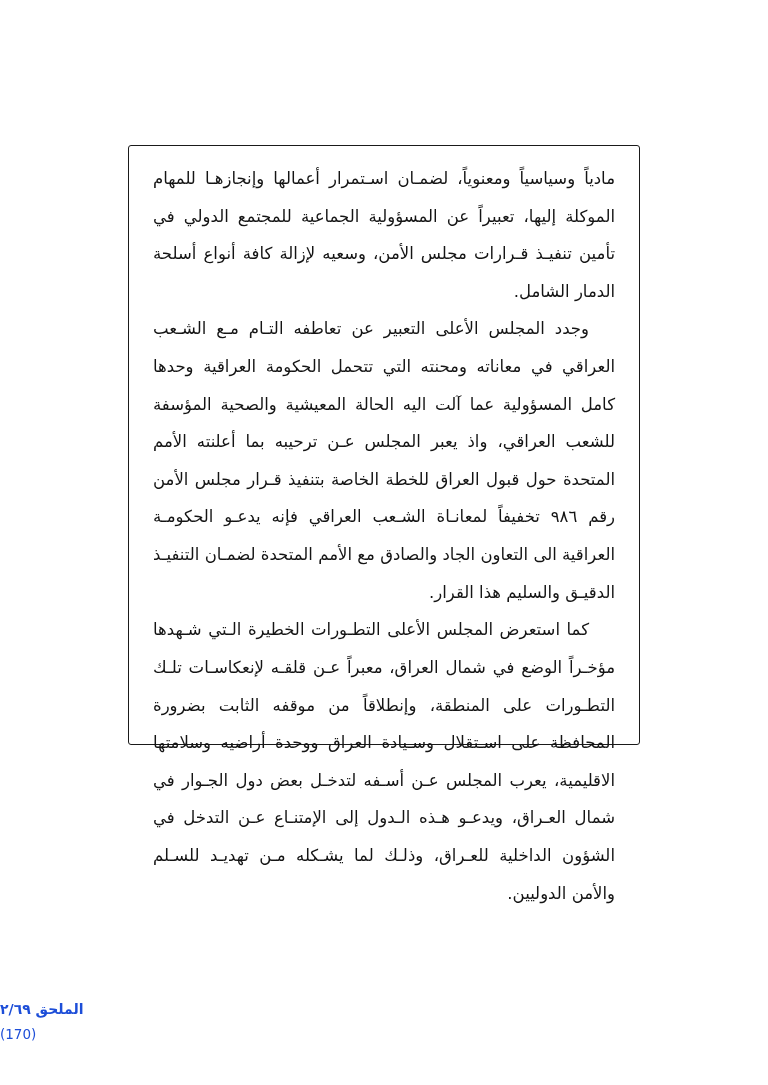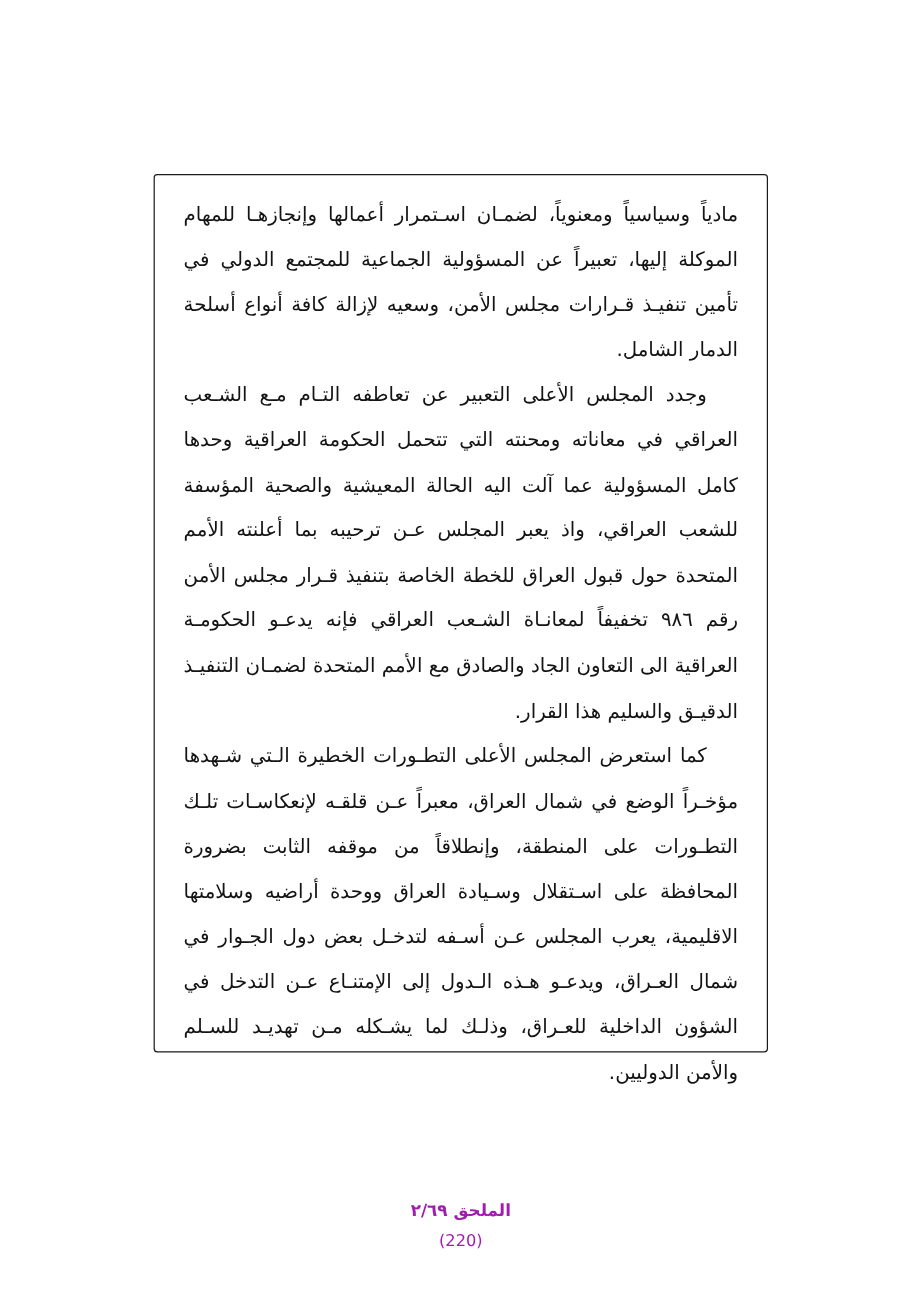"مادياً وسياسياً ومعنوياً، لضمـان" .text-frame { height: 732px -> 600px }
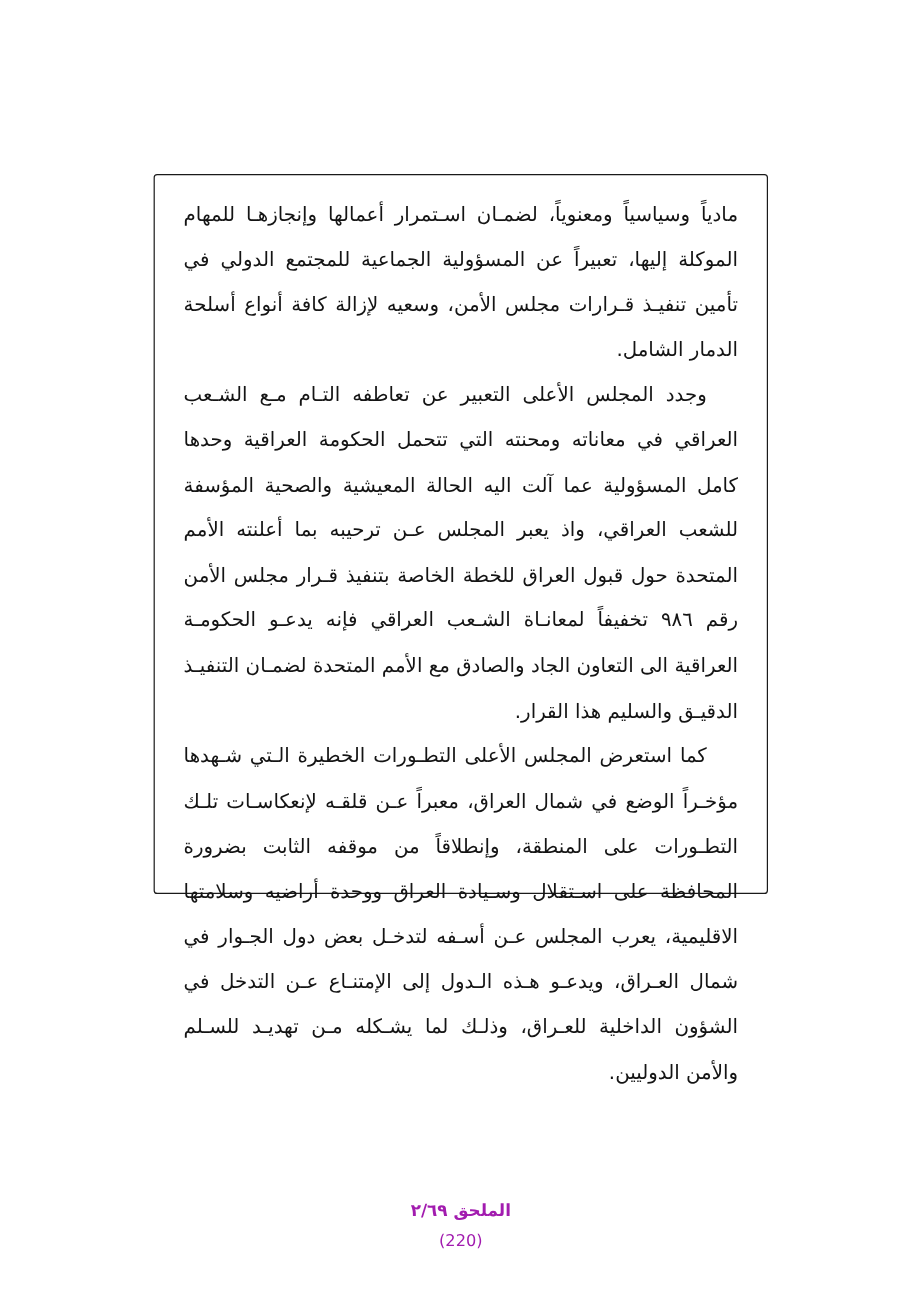"الملحق ٢/٦٩" .footer { color: #a21caf -> #1d4ed8; text-align: center -> left }
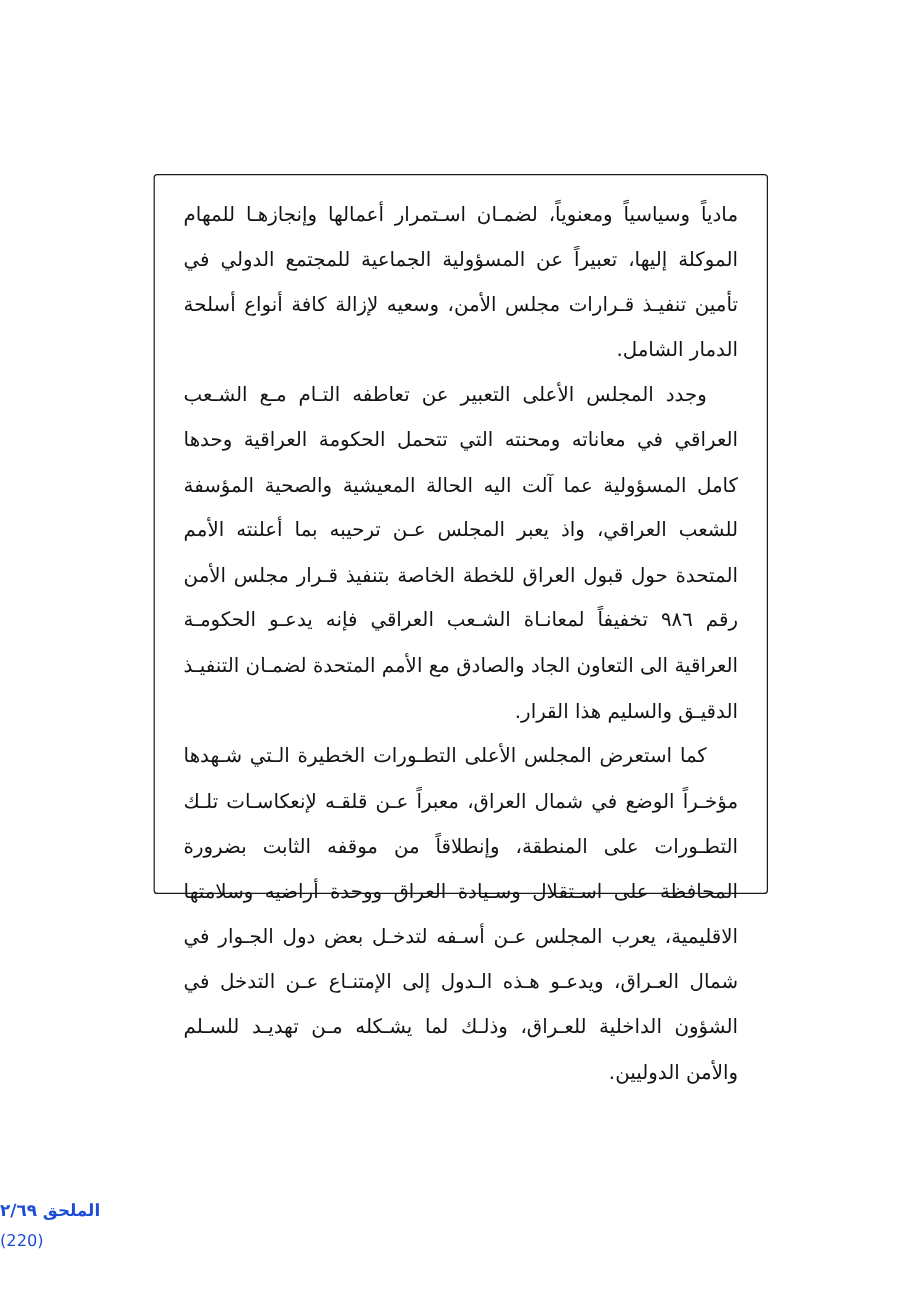"(220)" div.footer { text: 220 -> 170 }
